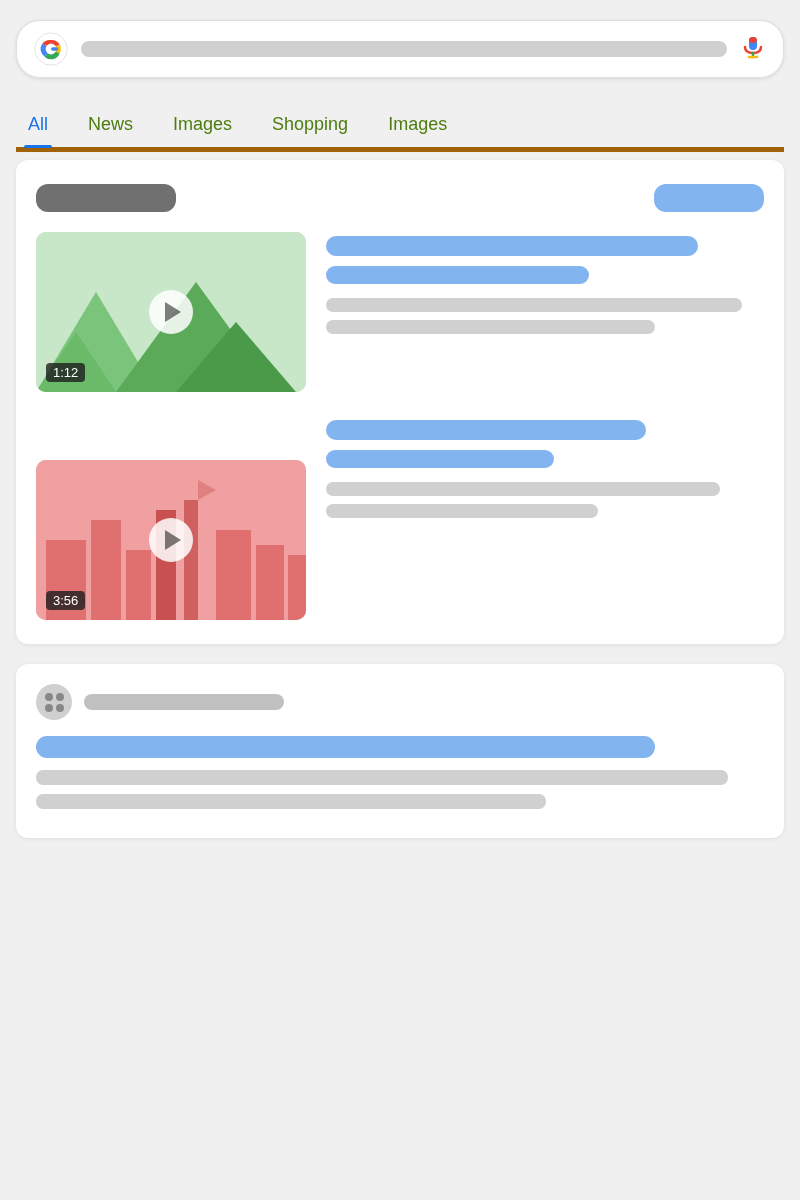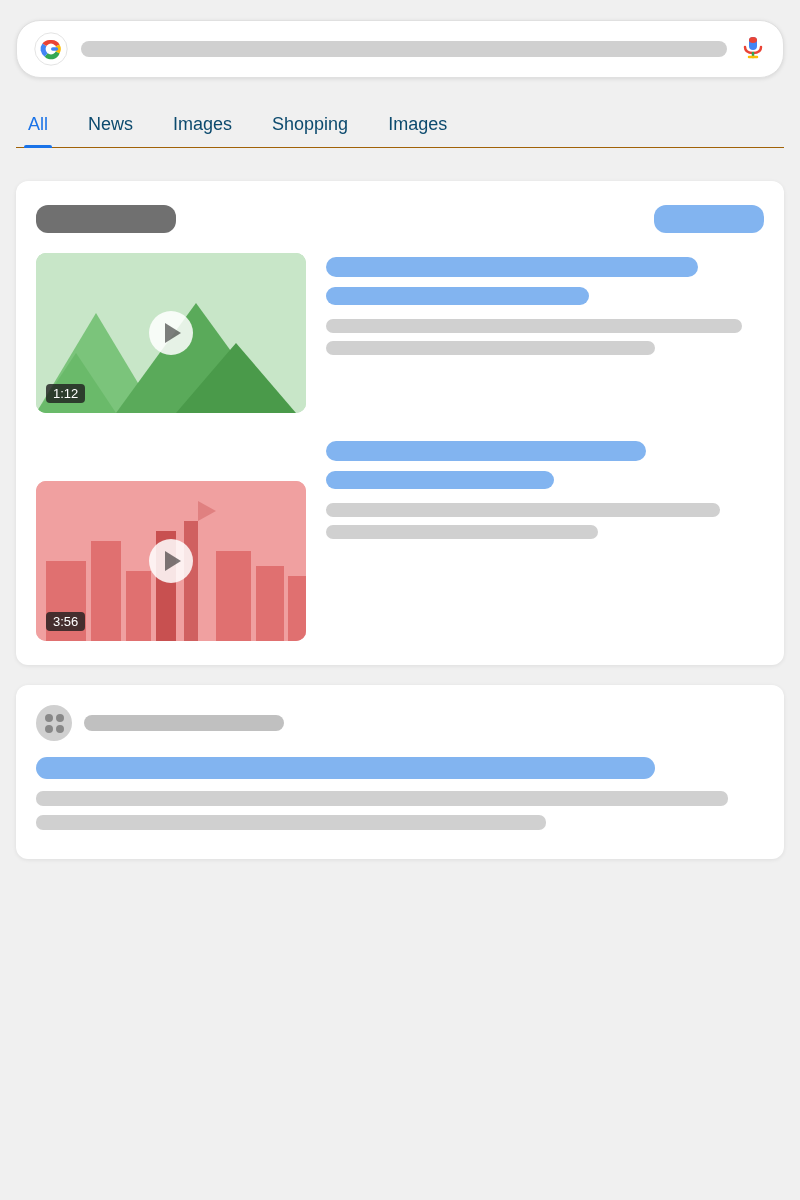"All" .tabs { border-bottom: 1px solid #a16207 -> 5px solid #a16207; margin-bottom: 33px -> 8px }
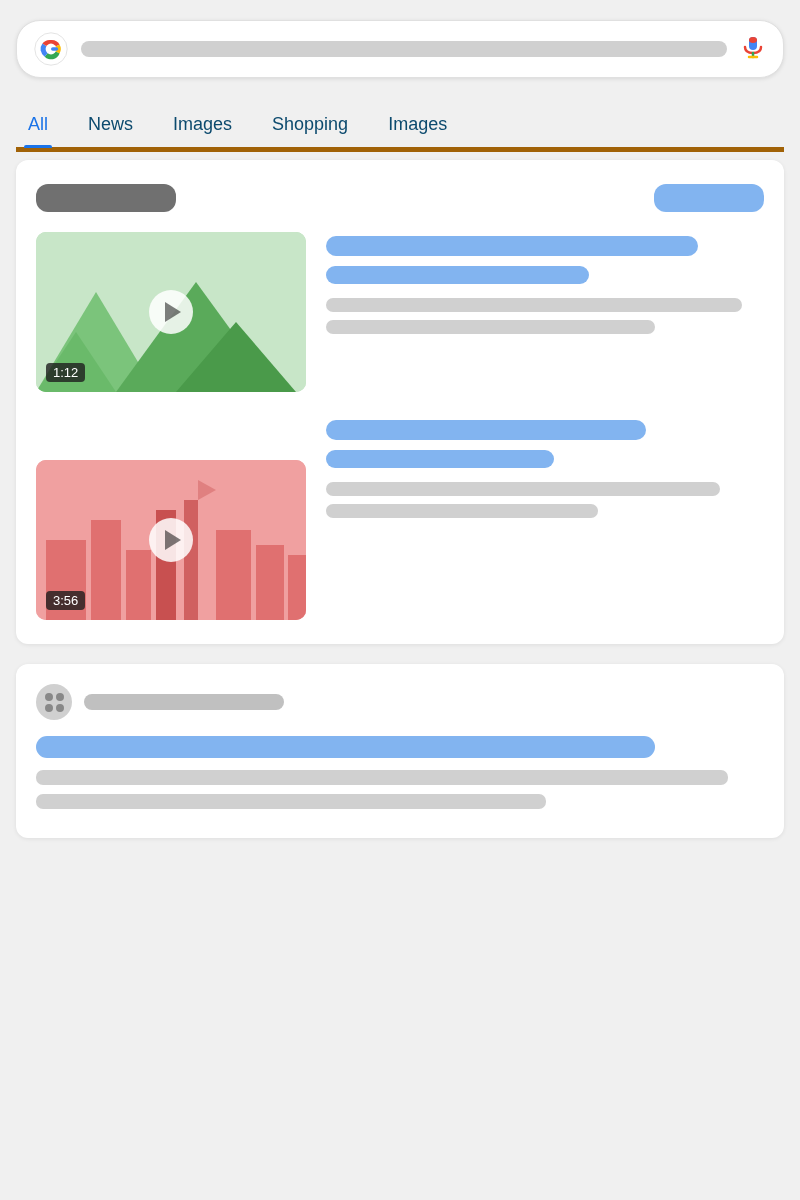"News" .tab { color: #0c4a6e -> #4d7c0f }
